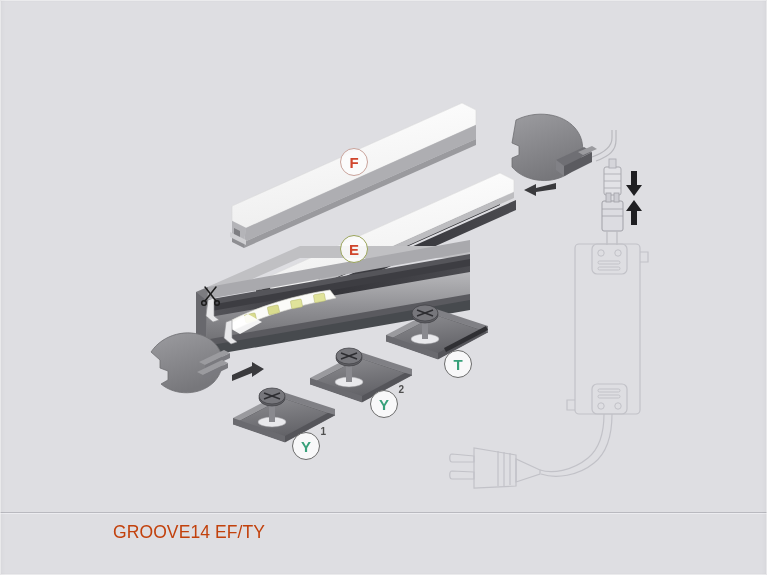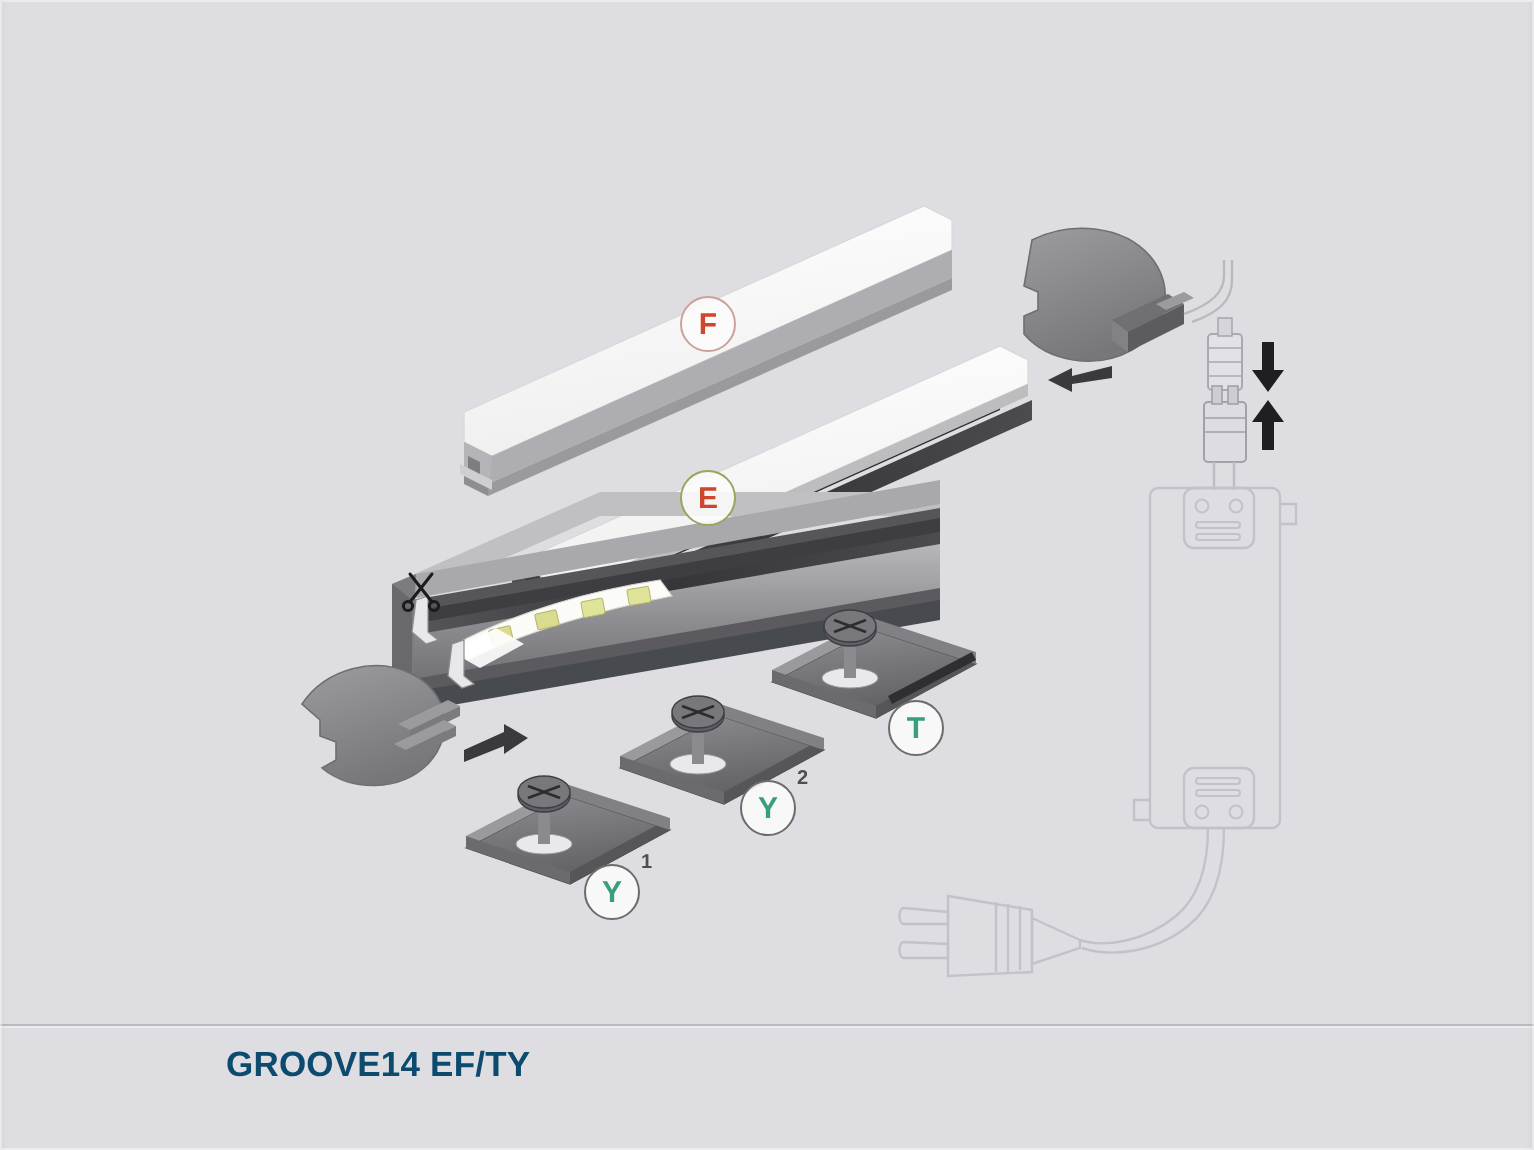"GROOVE14 EF/TY" .title { color: #0c4a6e -> #c2410c; font-weight: bold -> normal }
